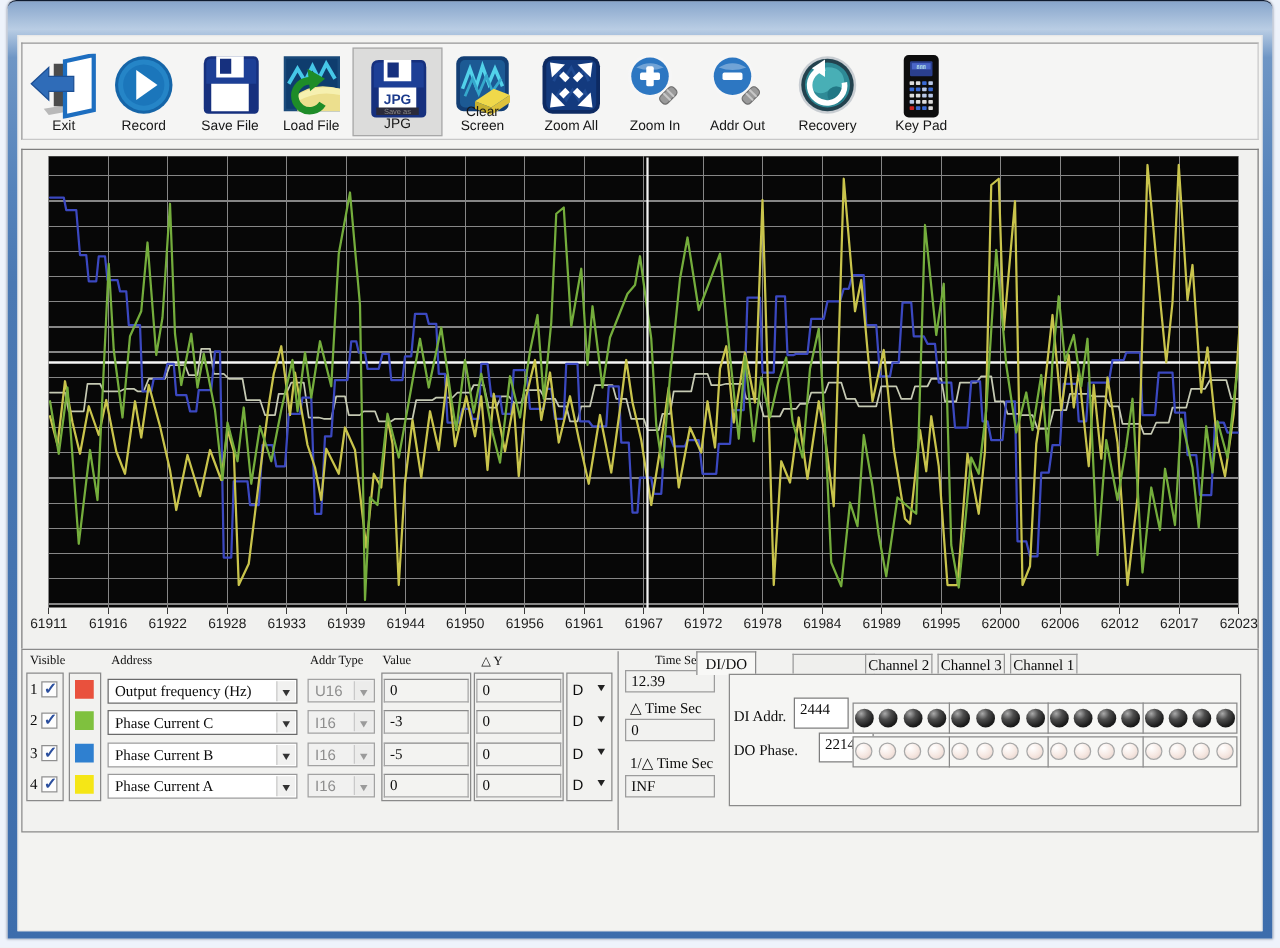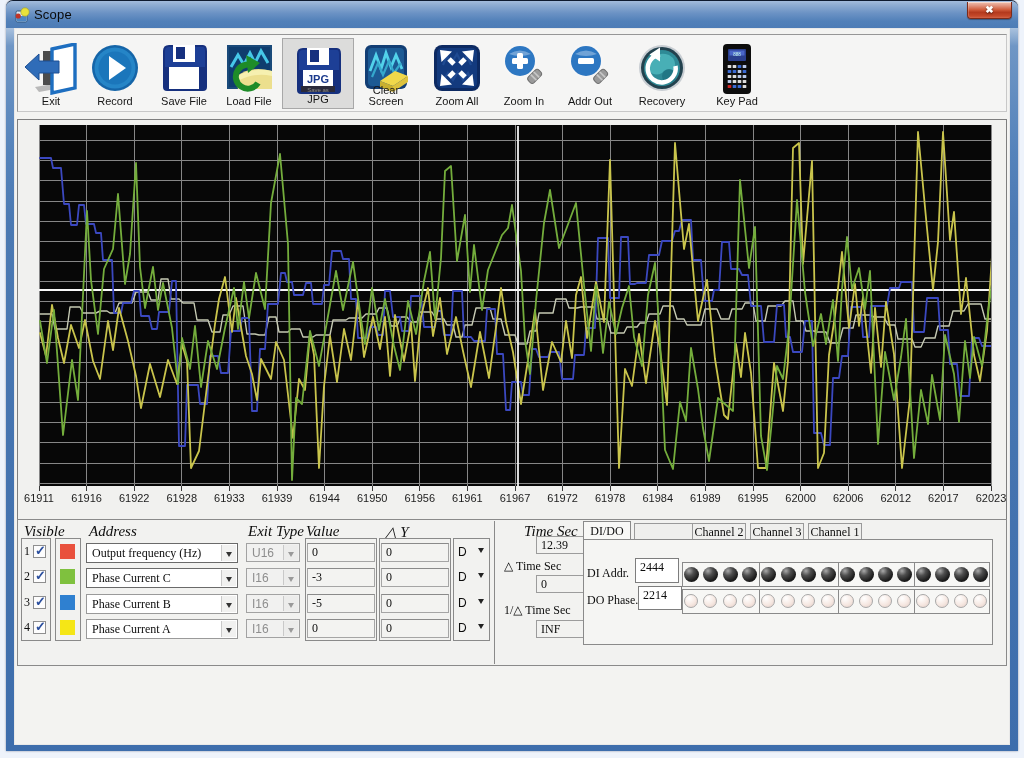"Scope" div.titlebar { html: <div> <svg> <rect></rect> <rect></rect> <circle></circle> <circle></circle> </svg> <div>Scope</div> <div> <div>✖</div> </div> </div> -> none }
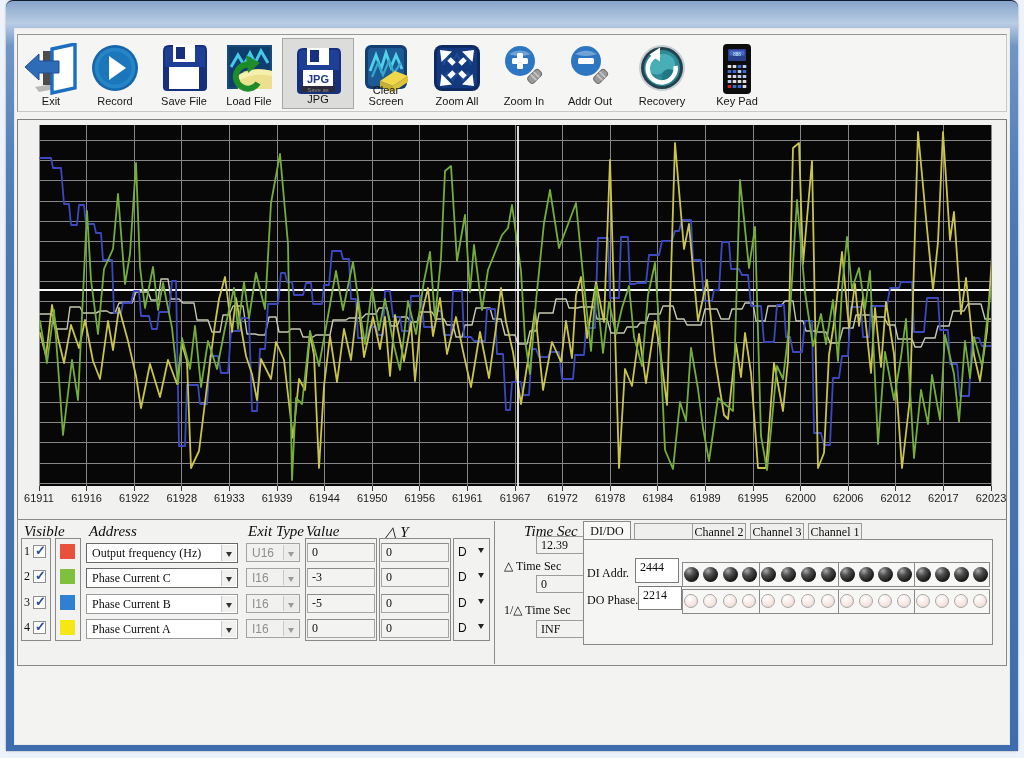"Visible" .hdr { font-size: 15px -> 10px; font-style: italic -> none }
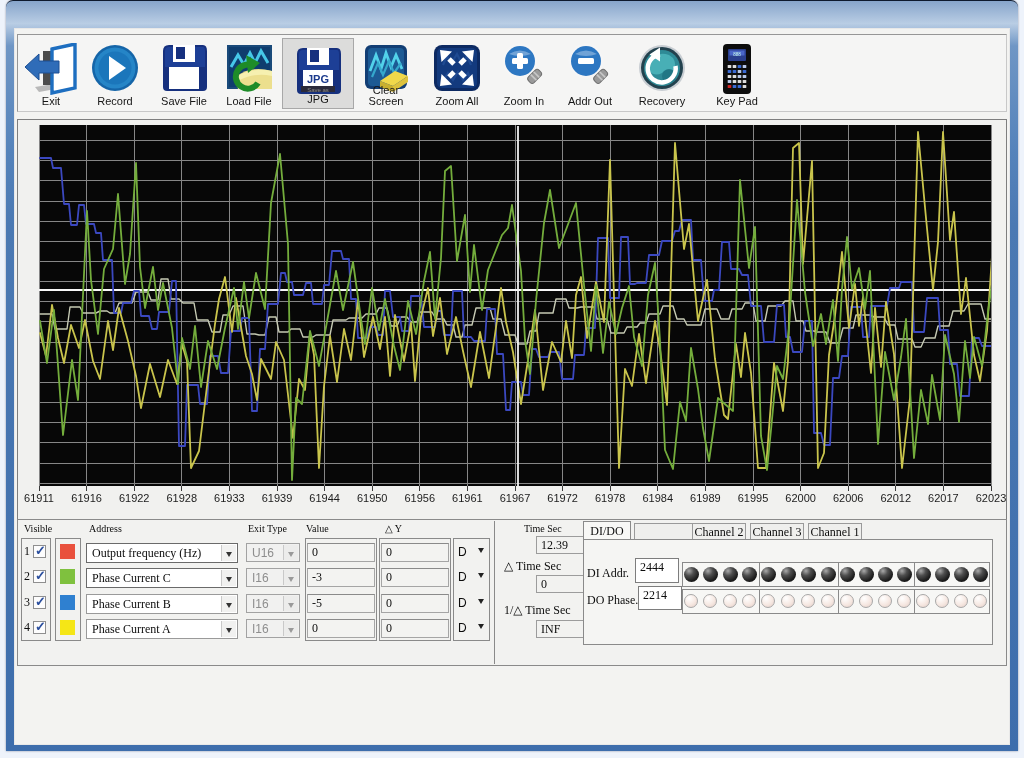"Exit Type" div.hdr { text: Exit -> Addr }
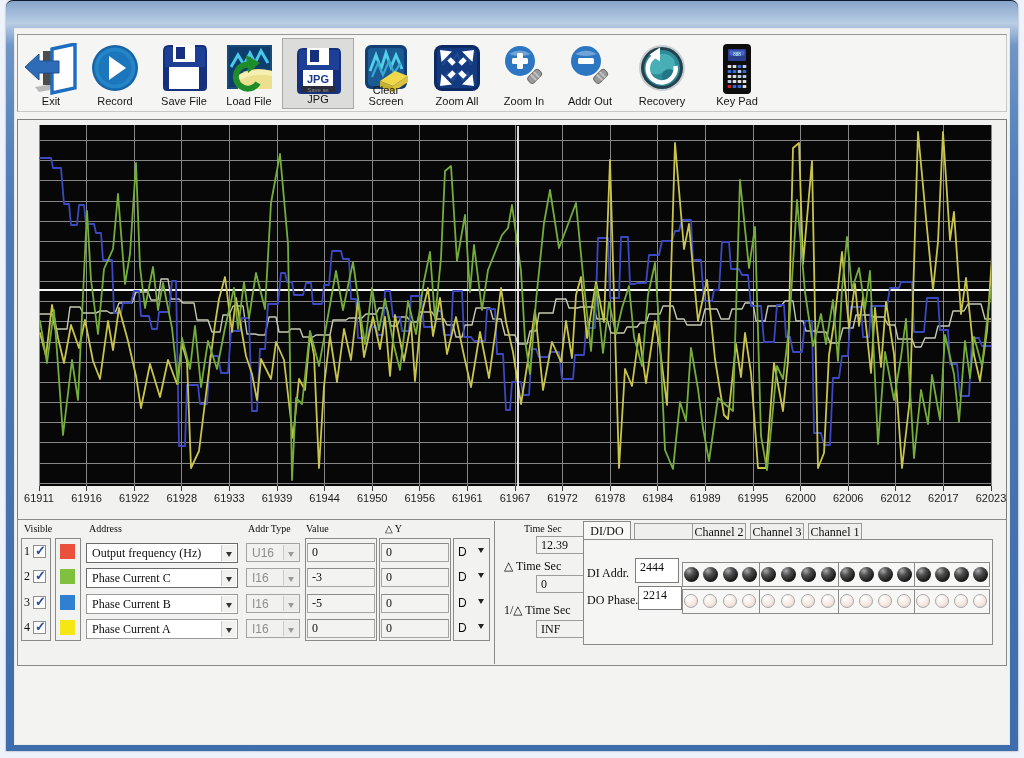"DI/DO" div.tab { left: 583px -> 557px }
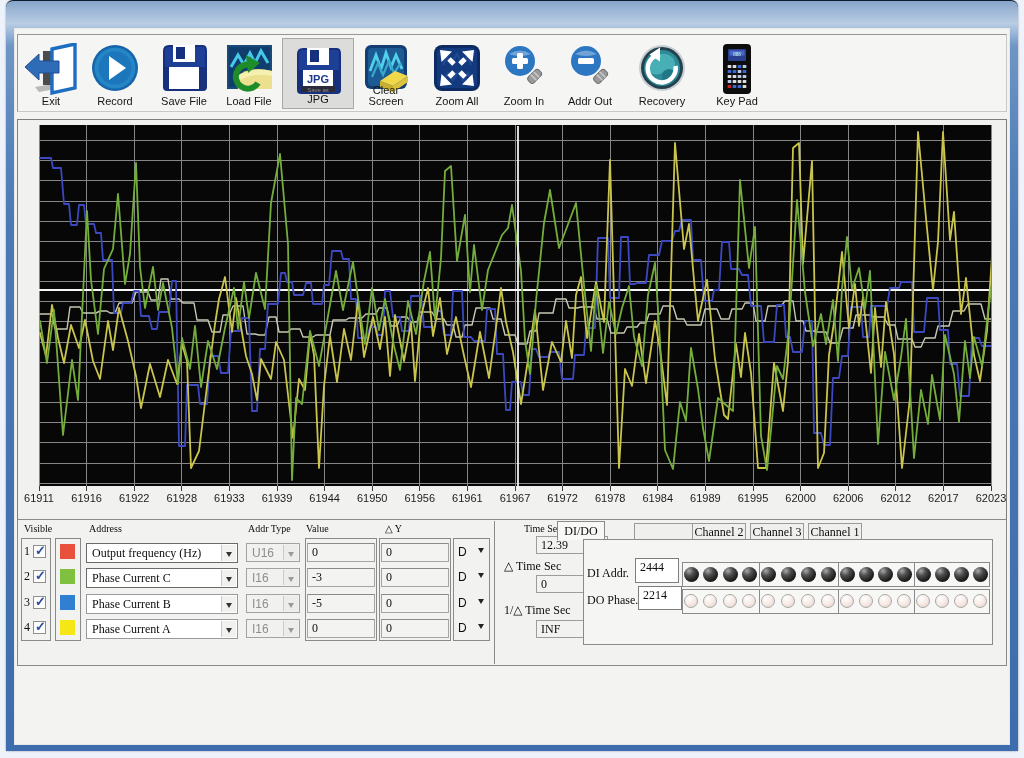"12.39" .tsb { margin-left: 36px -> none }
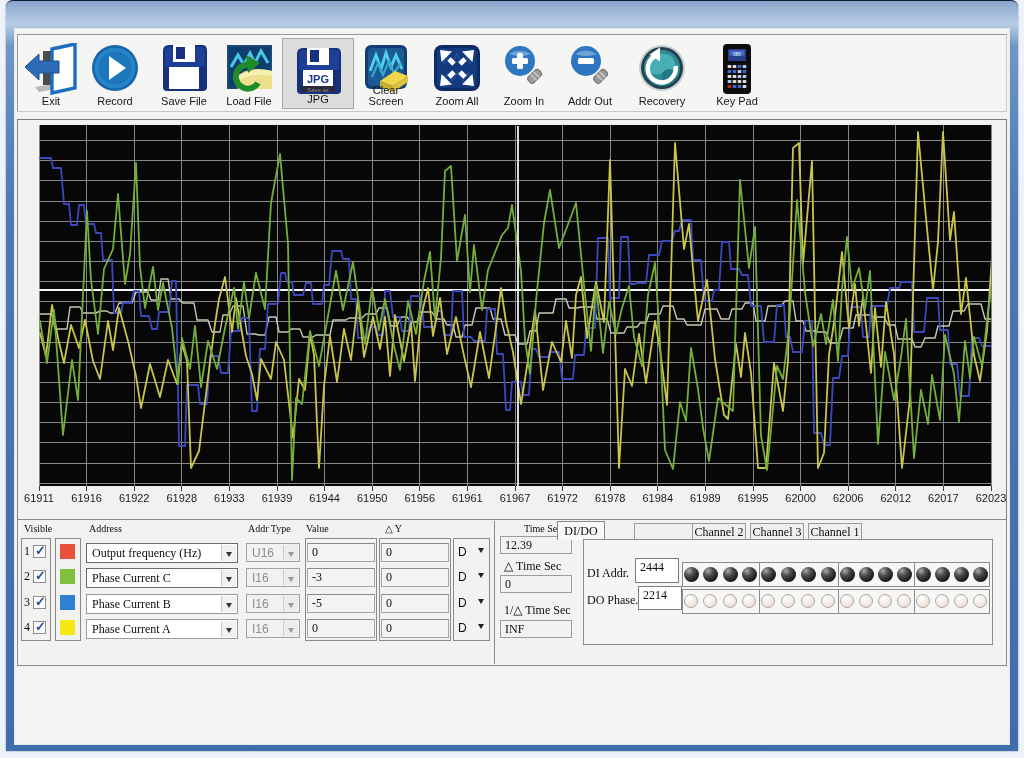"2214" div.inpbox { left: 638px -> 655px }
